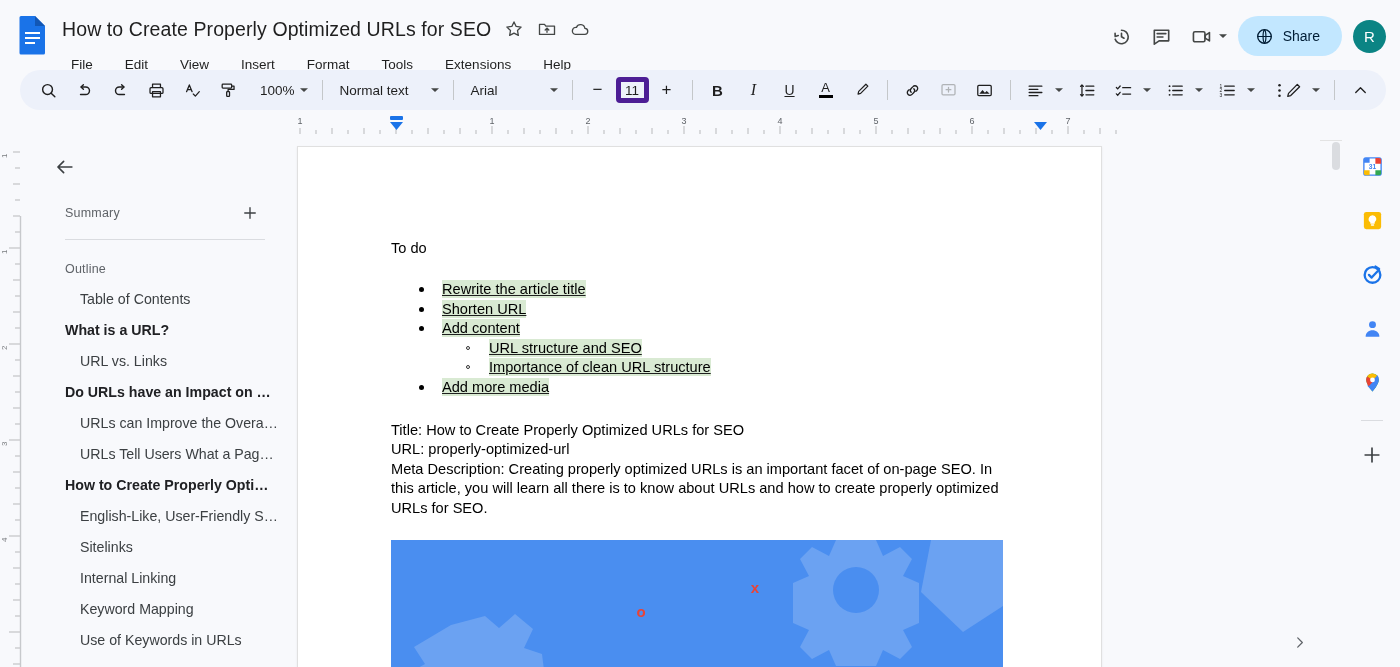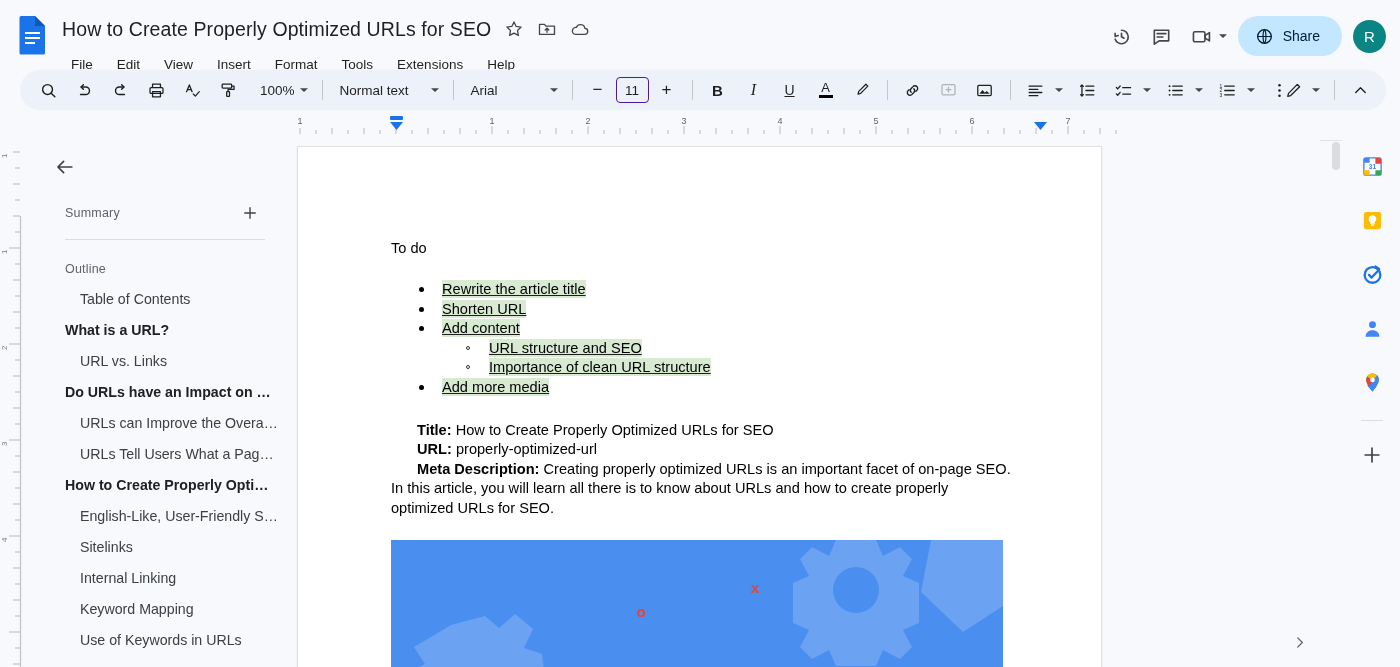"File" .menubar { gap: 8px -> 16px }
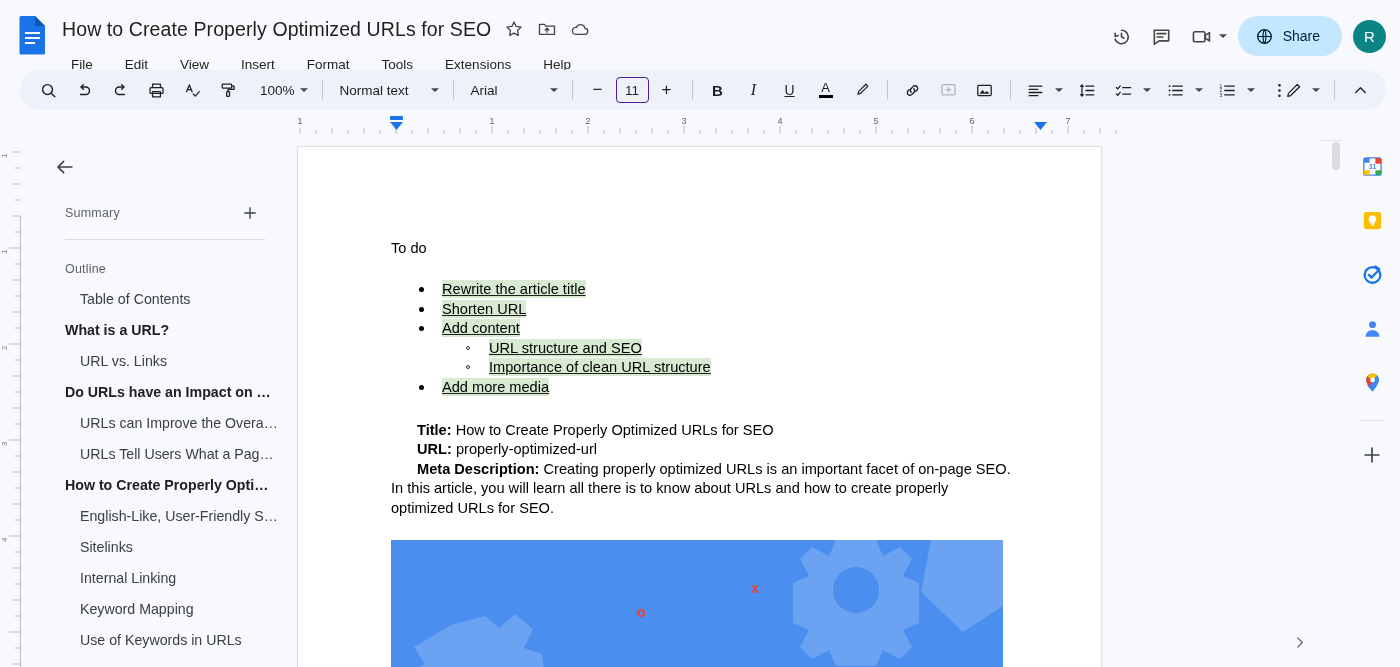"11" .fontsize-box { border: 1px solid #4c1d95 -> 5px solid #4c1d95 }
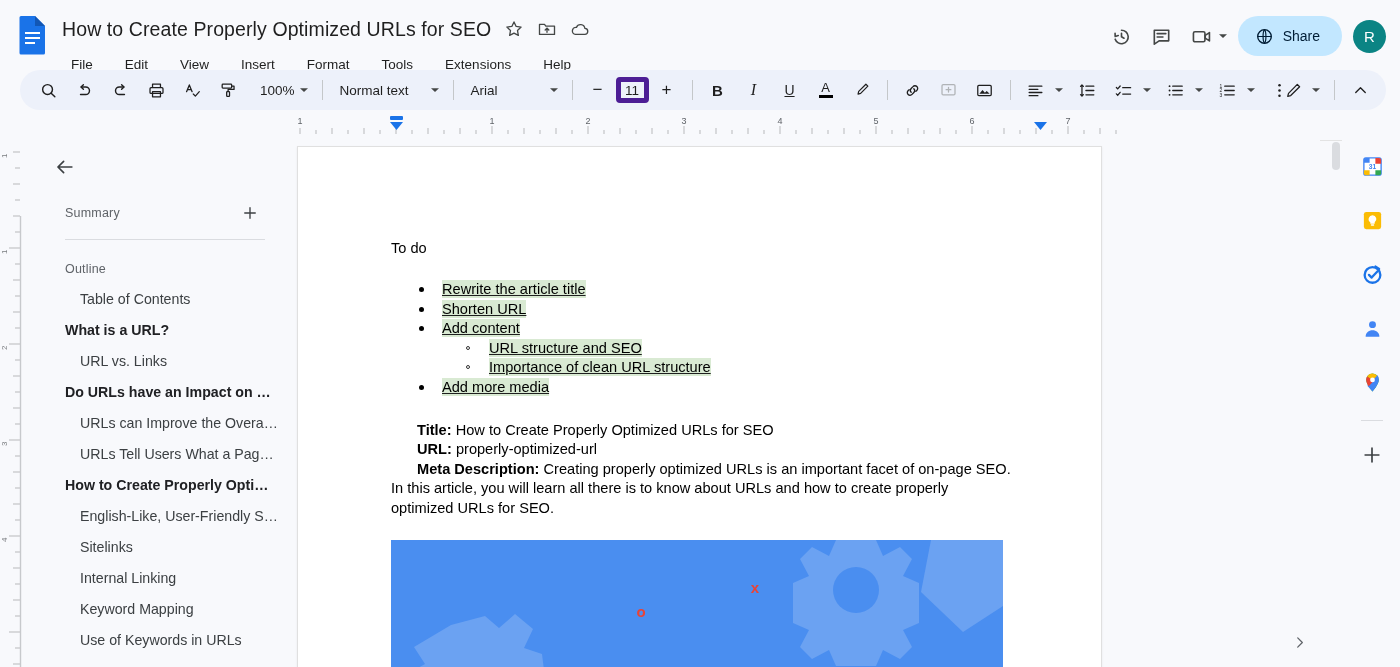"Title:" .meta b { font-weight: 700 -> 400; margin-left: 26px -> none }
